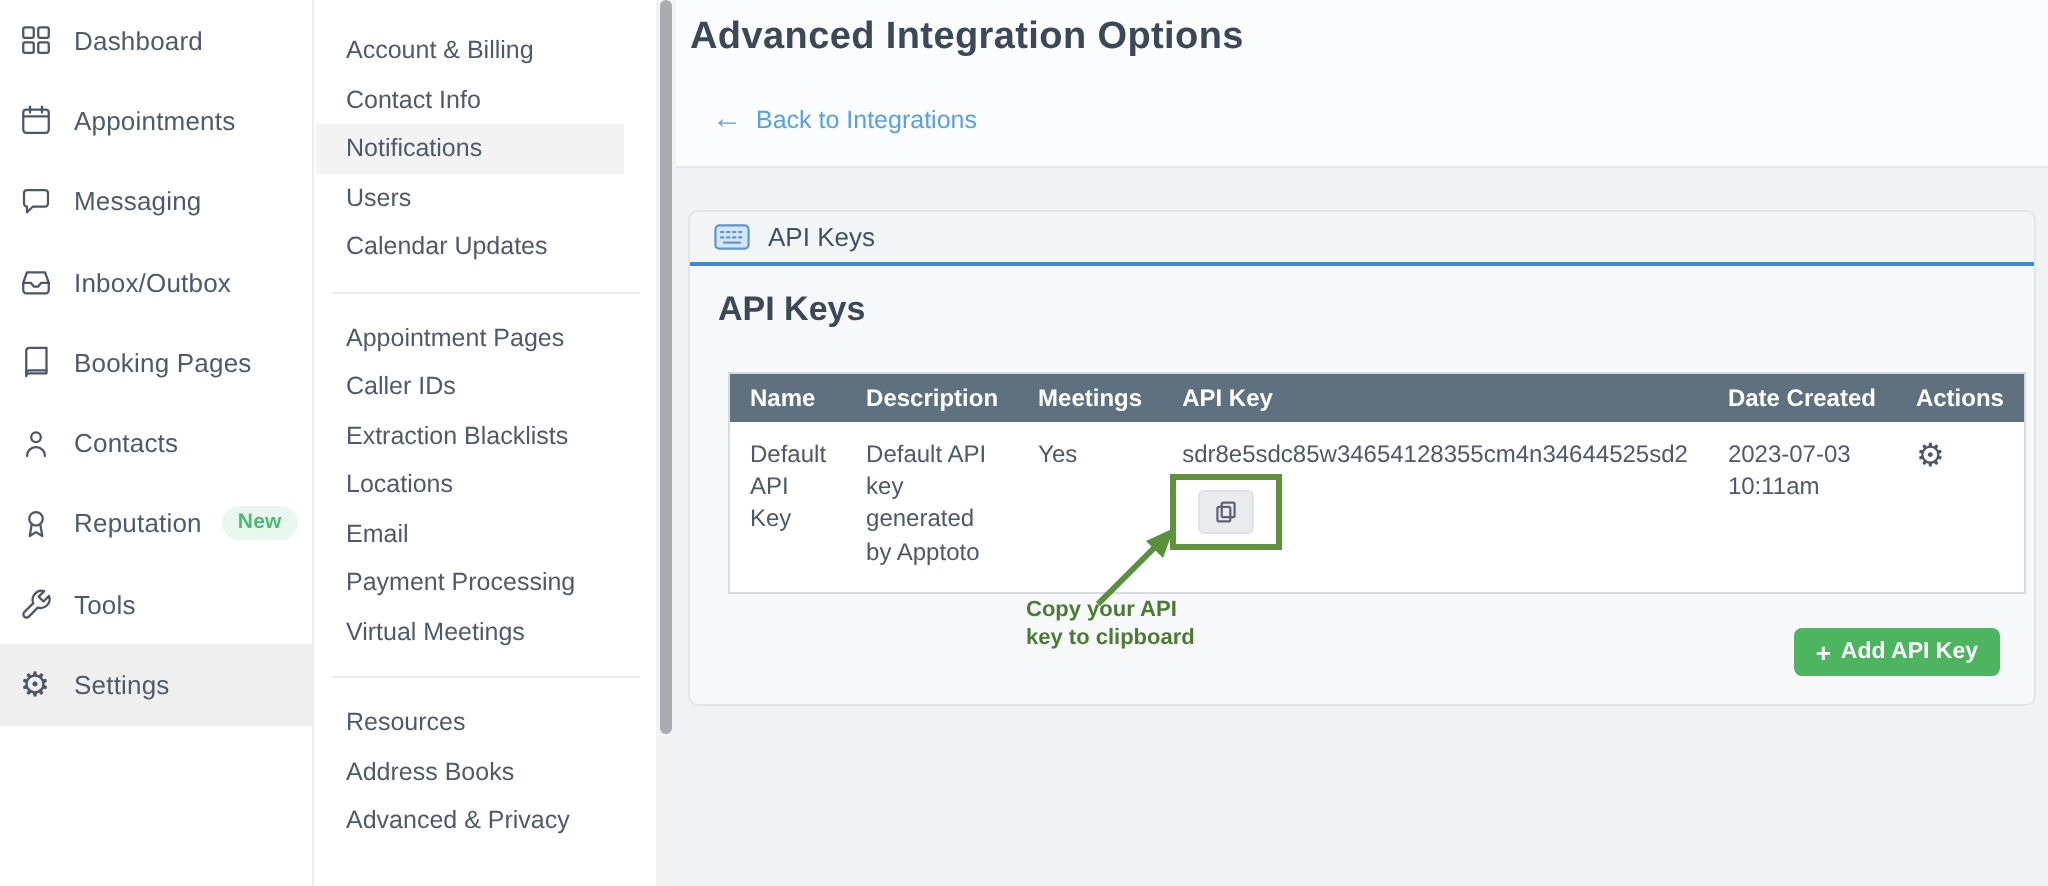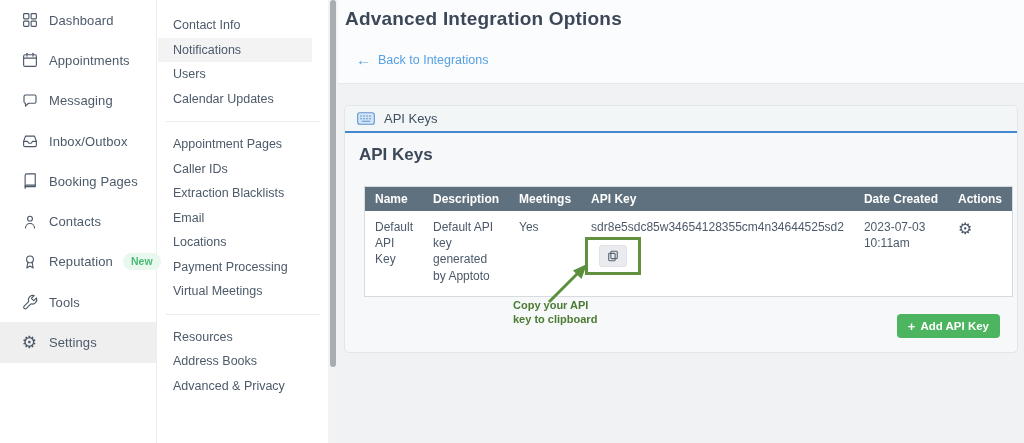"Dashboard" .sb-item { padding-left: 20px -> 8px }
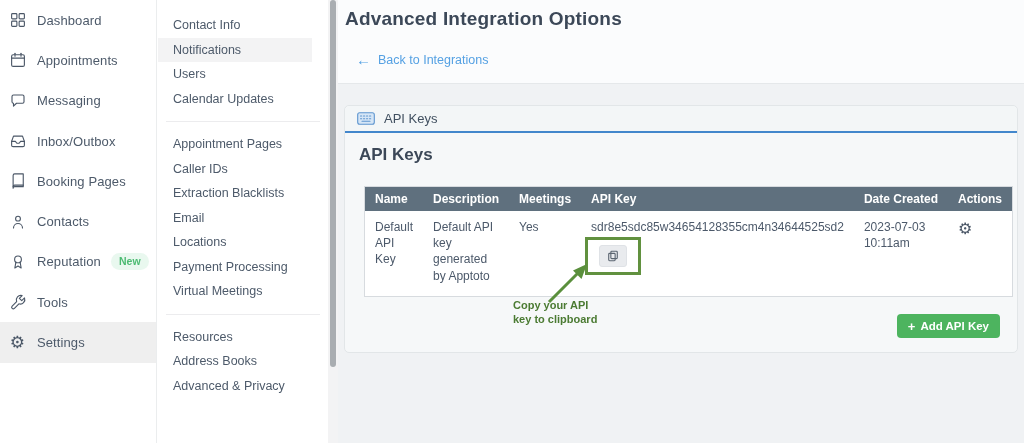"Account & Billing" div.menu-item { html: none -> <div>Account &amp; Billing</div> }
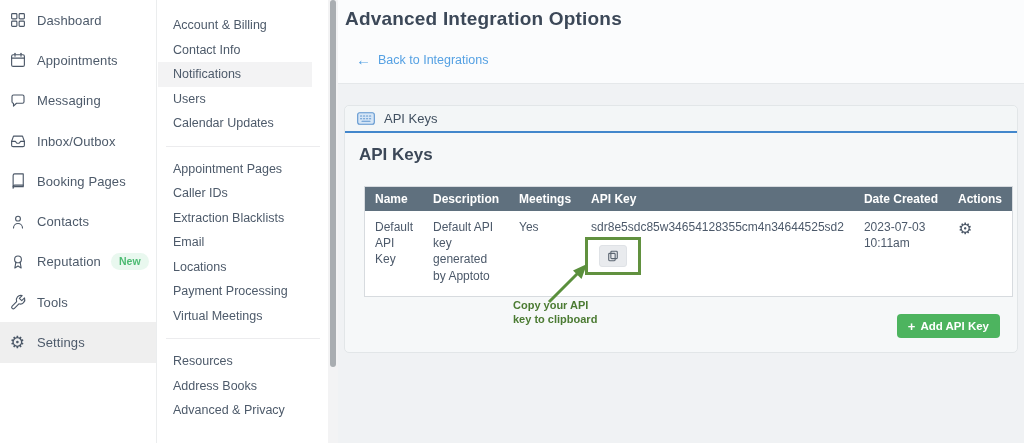"Email" div.menu-item { order: before "Locations" -> after "Locations" }
